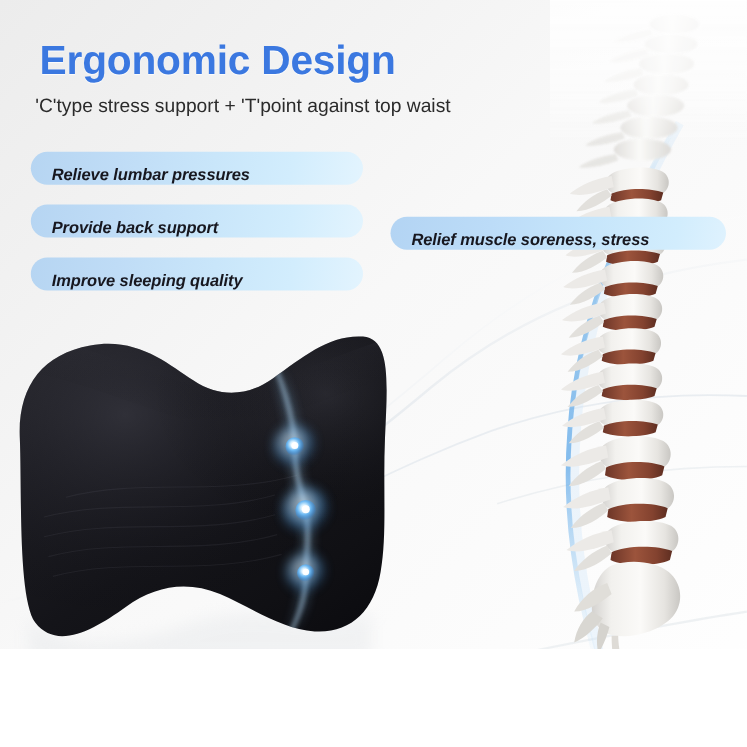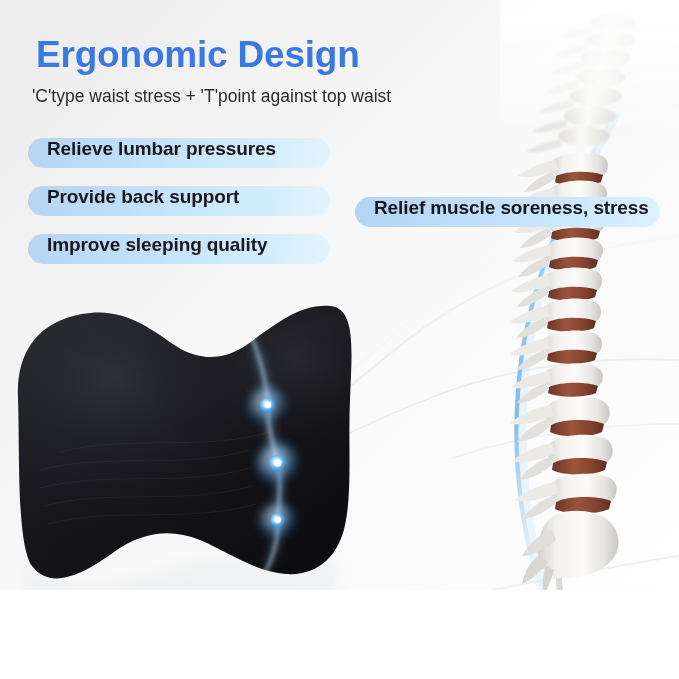"'C'type waist stress + 'T'point" div.subheading { text: waist stress -> stress support }
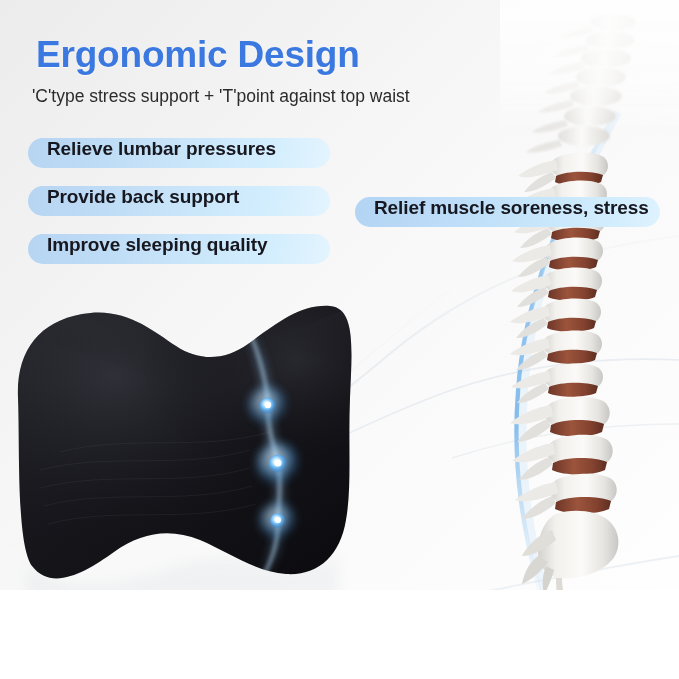"Relieve lumbar pressures" .pill { align-items: flex-start -> flex-end; font-size: 19px -> 15px; font-style: none -> italic }
